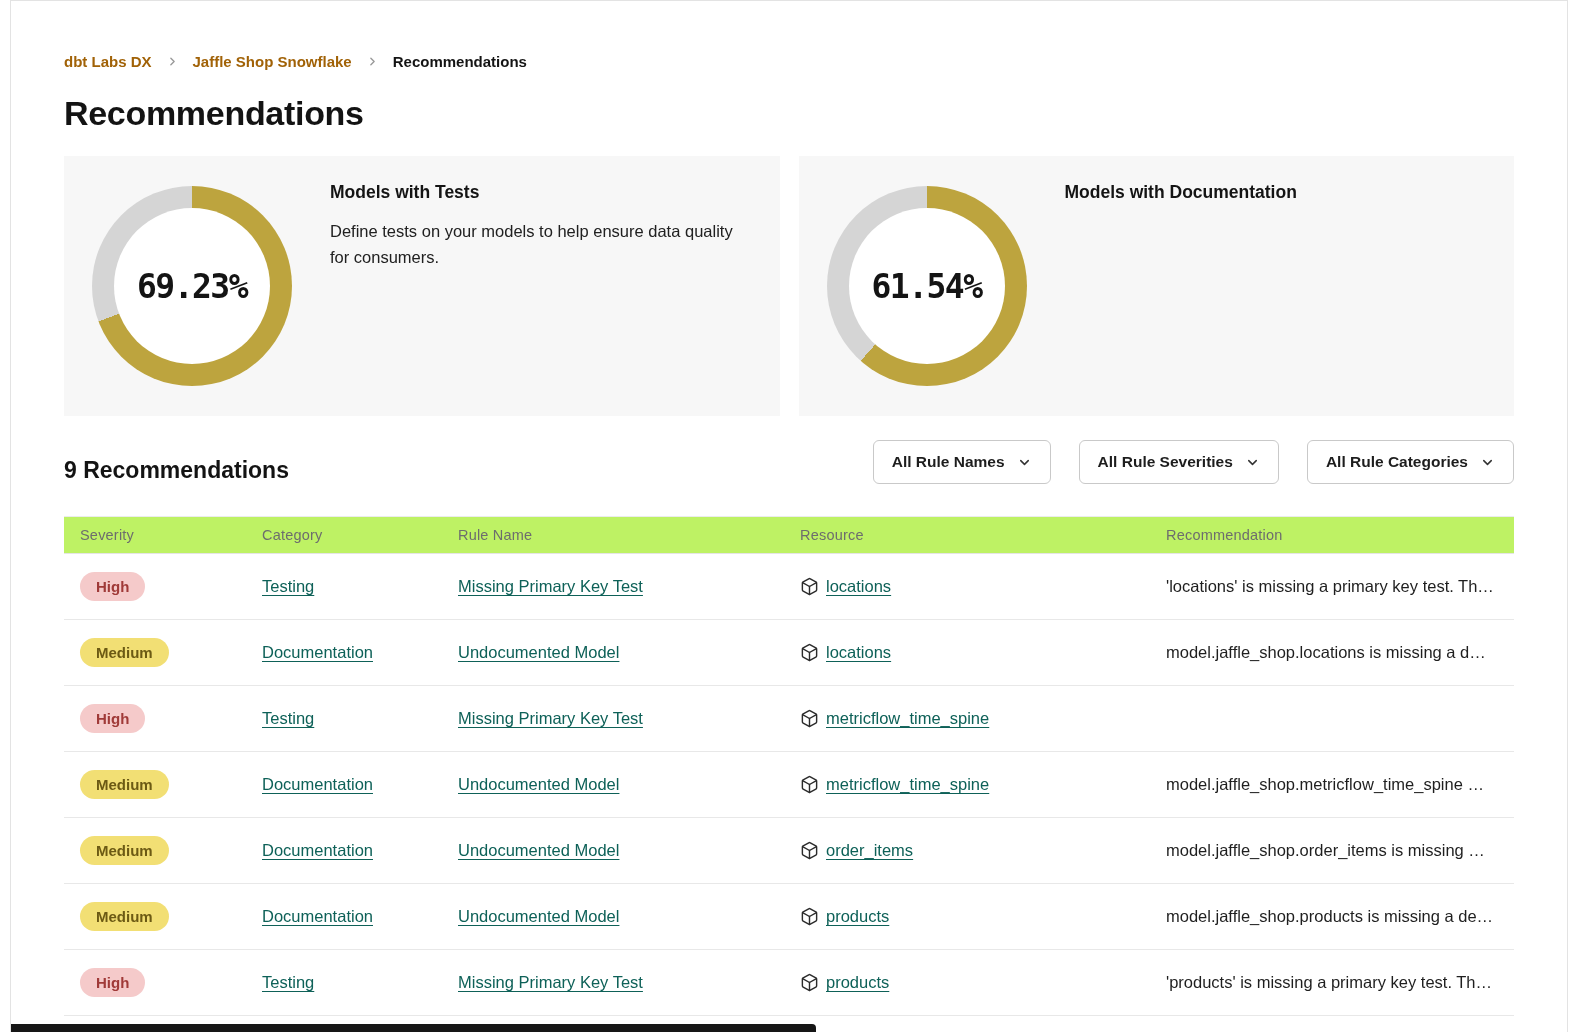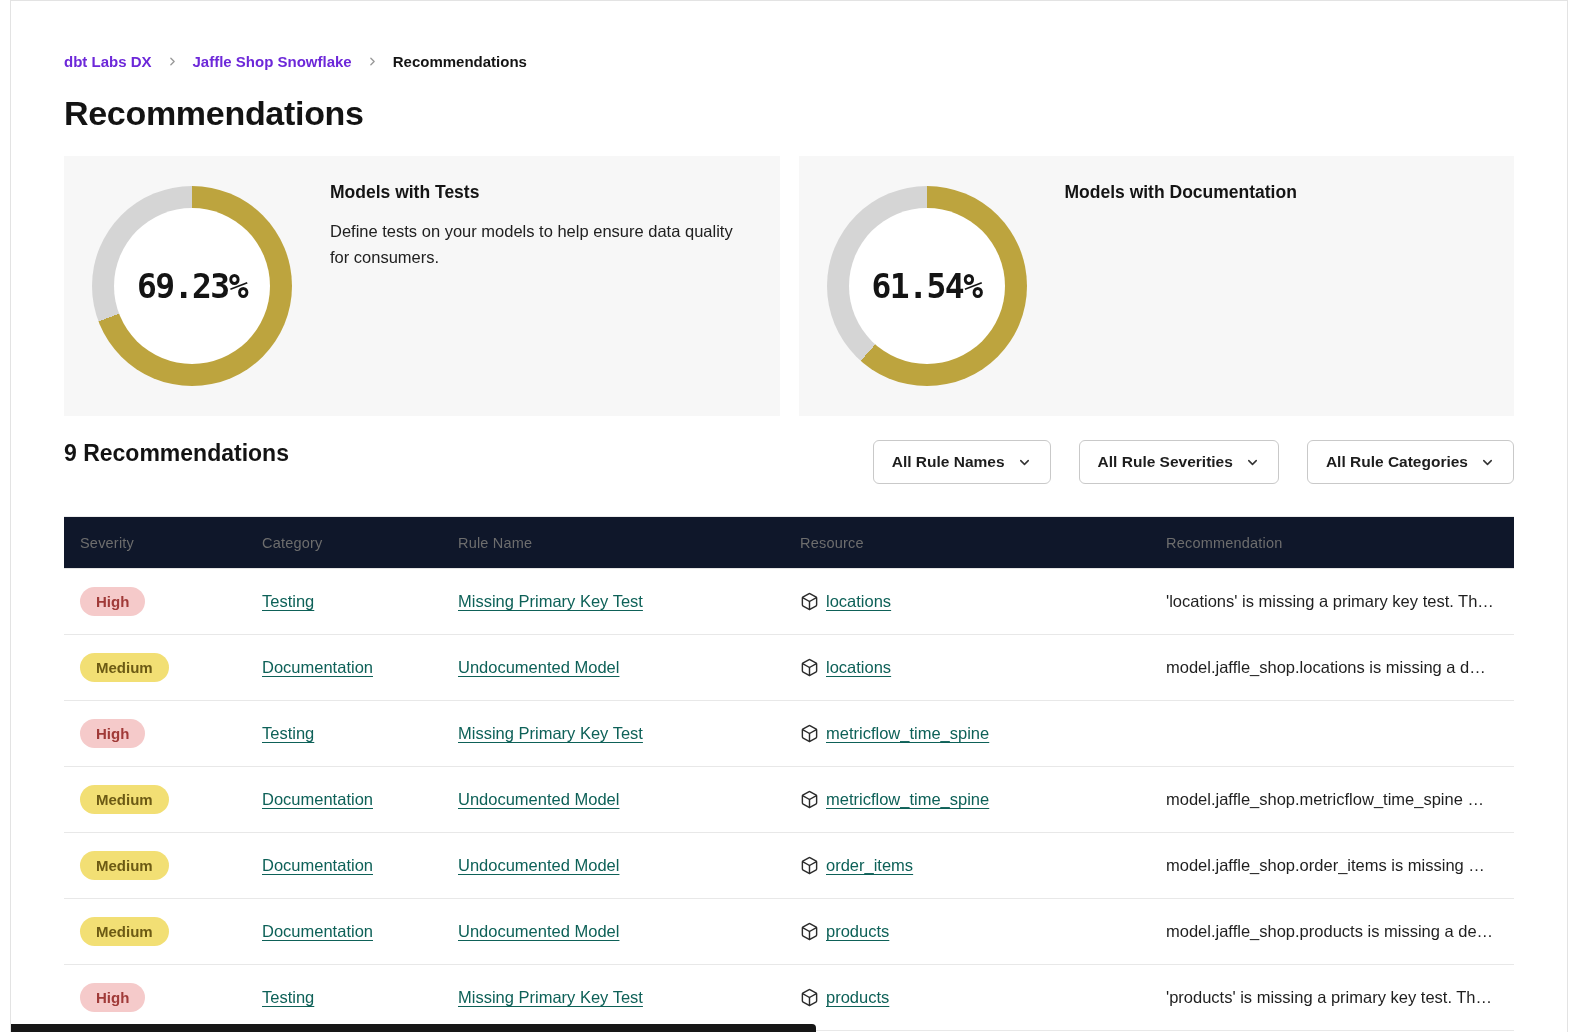"dbt Labs DX" .breadcrumb .crumb { color: #6d28d9 -> #a16207 }
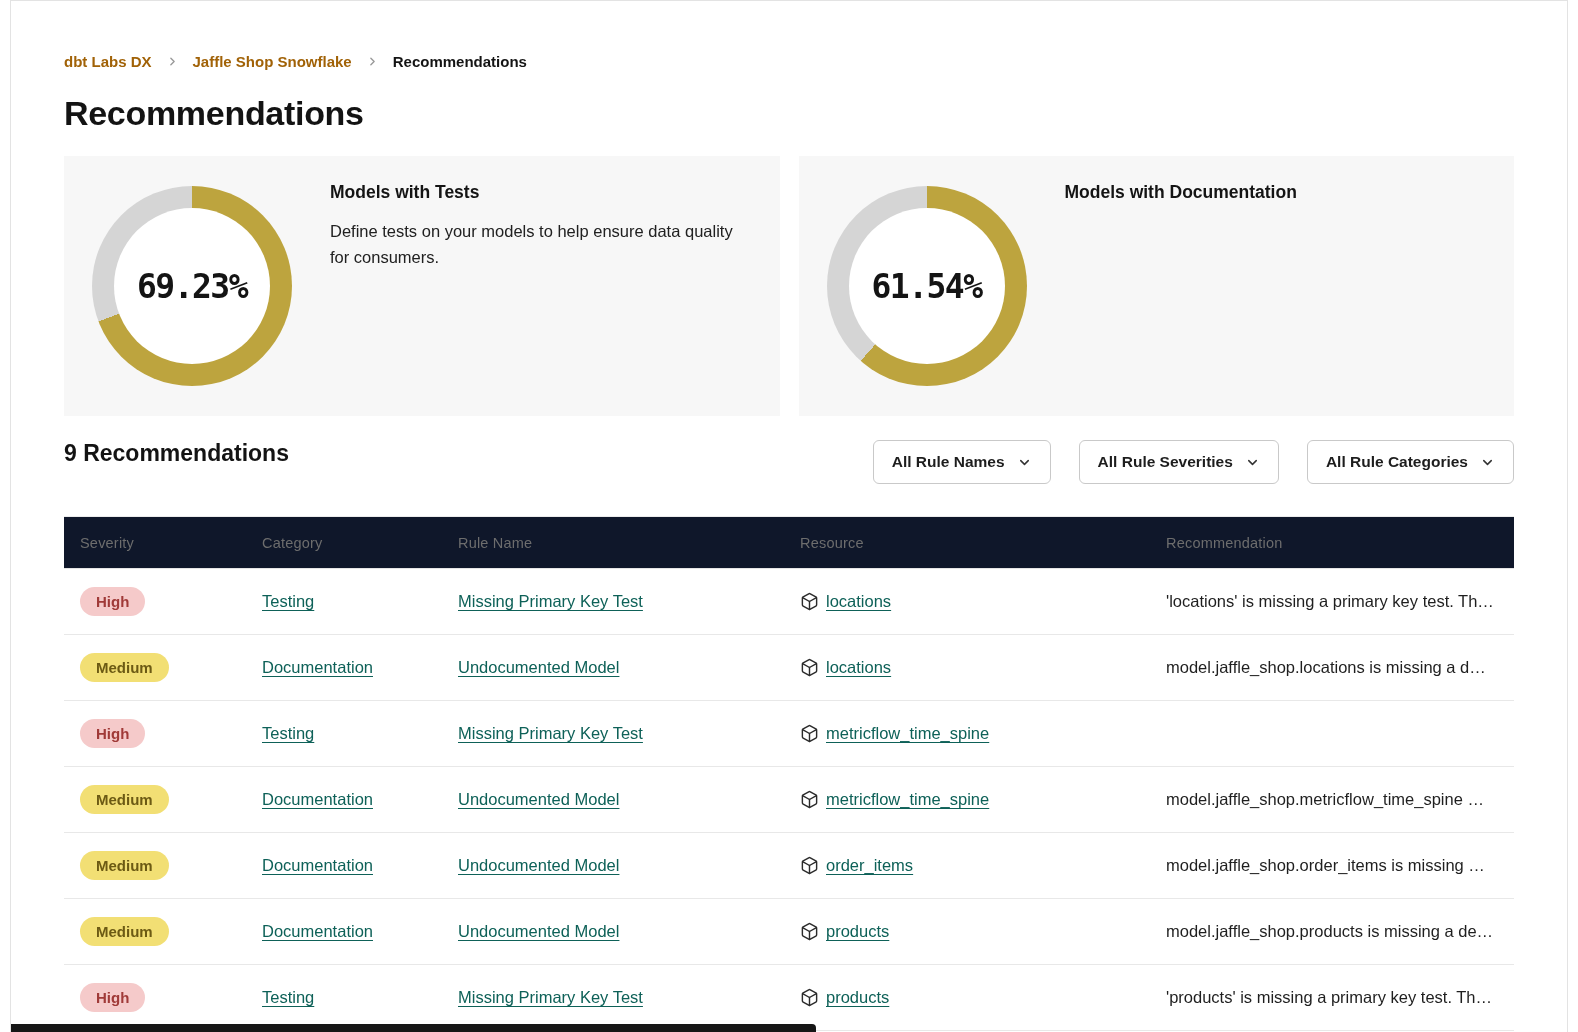"9 Recommendations" .list-bar { align-items: flex-start -> flex-end }
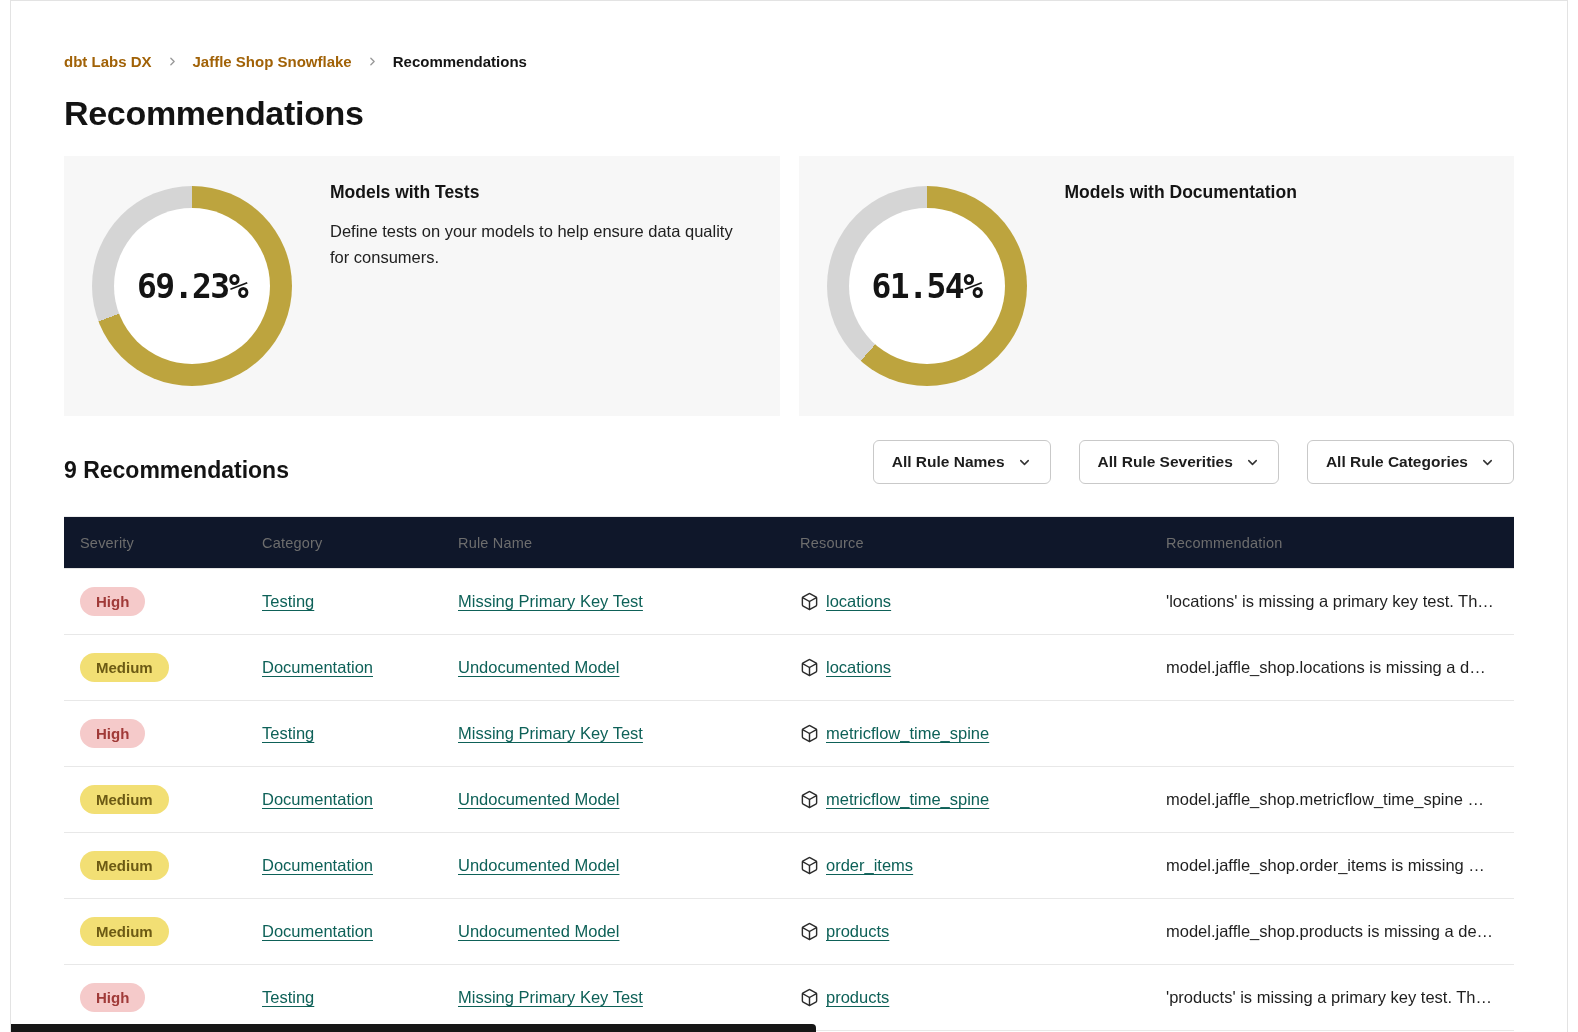"Severity" .thead { background: #0f172a -> #bef264; height: 53px -> 38px }
